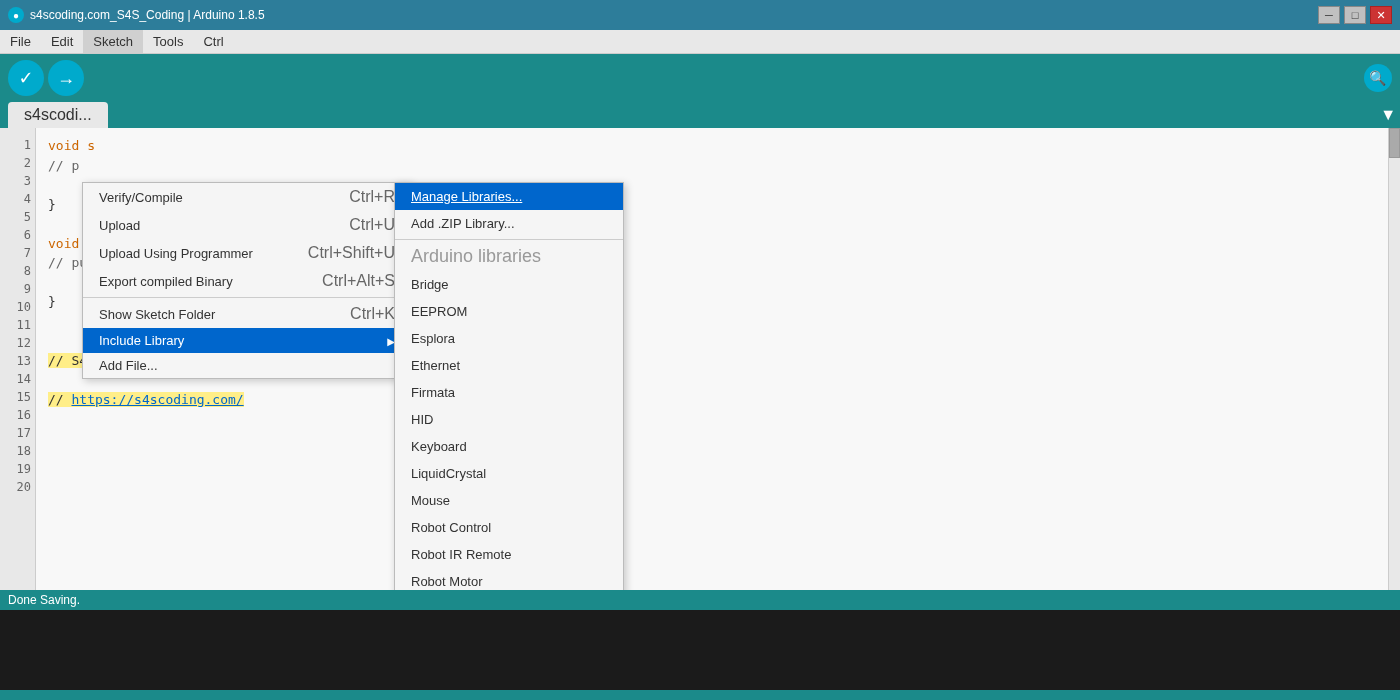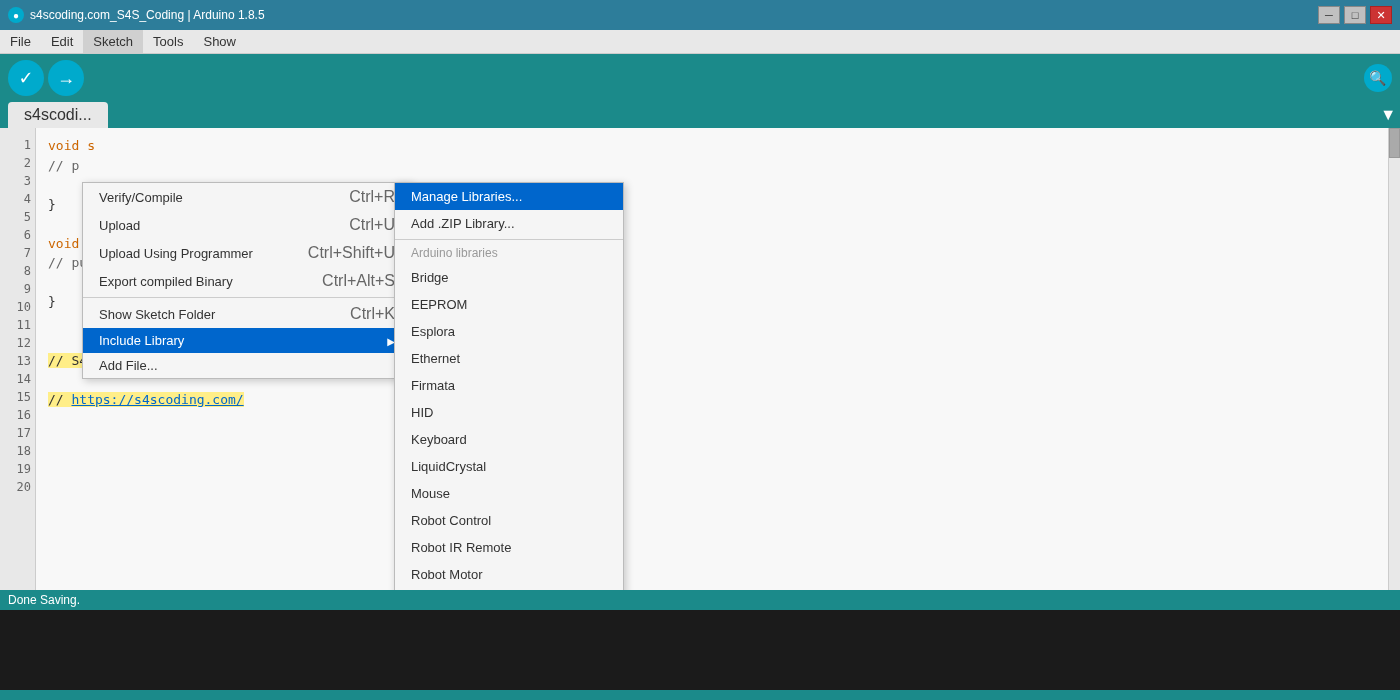"Show" div.menu-item { text: Show -> Ctrl }
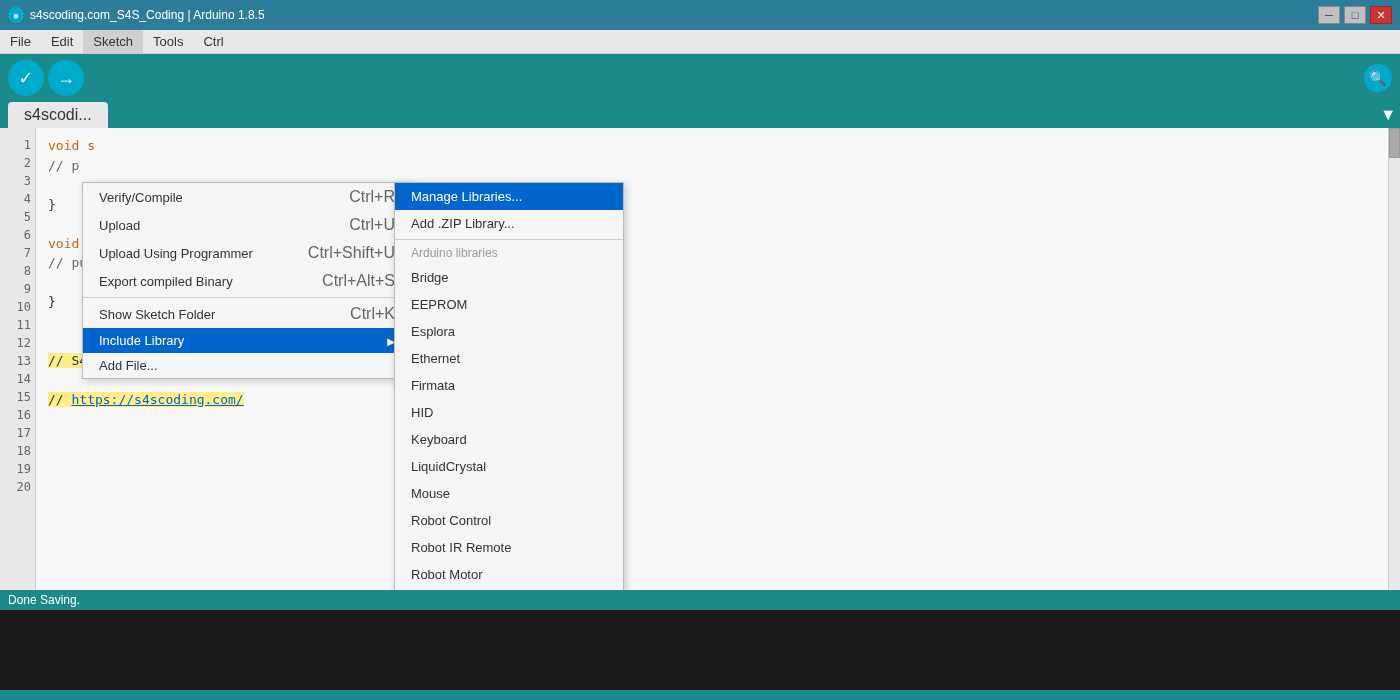"Manage Libraries..." .lib-menu-item.highlighted { text-decoration: none -> underline }
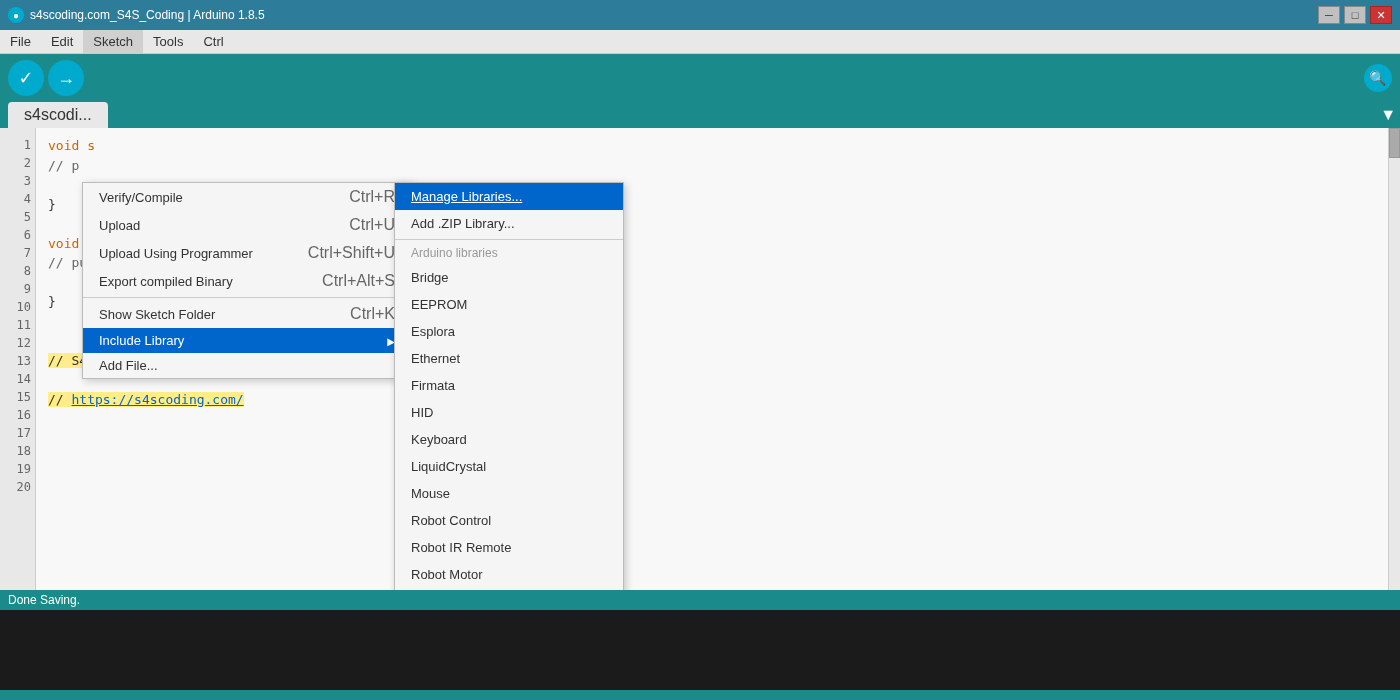"Arduino libraries" .lib-section-header { font-size: 12px -> 18px }
